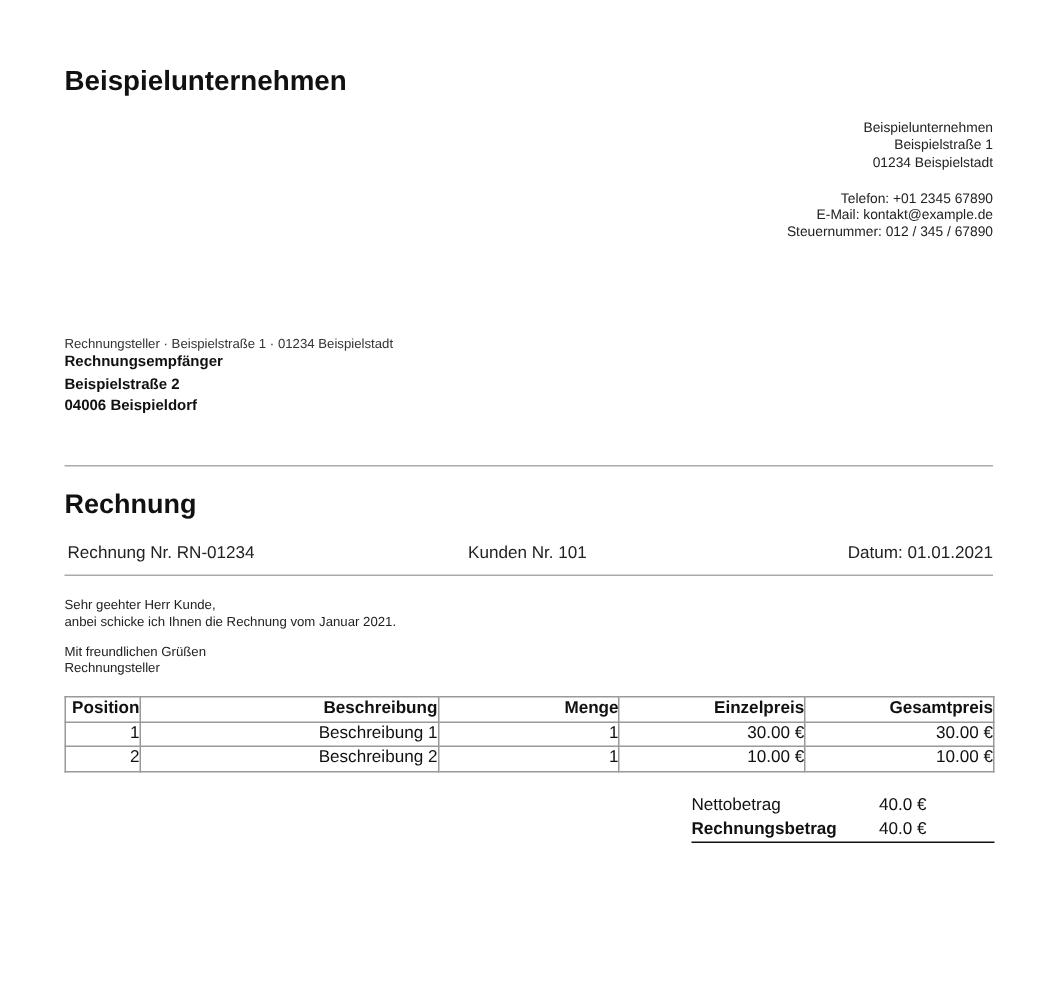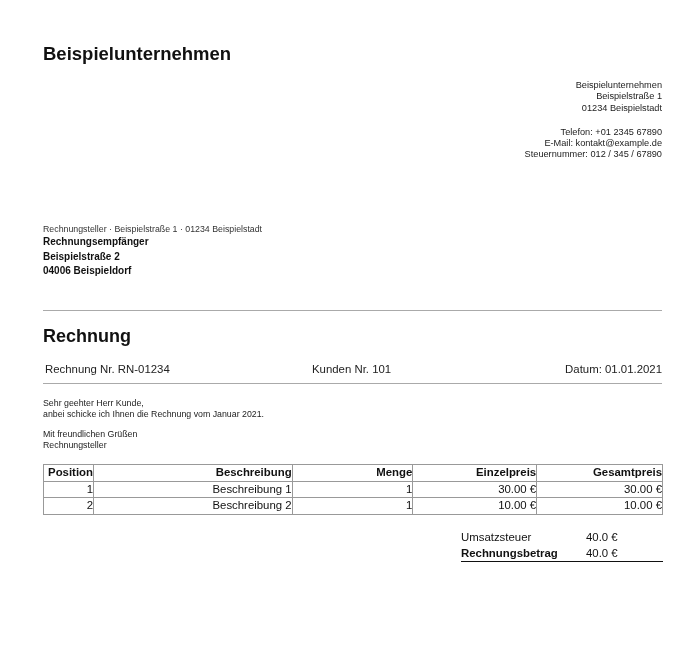"Umsatzsteuer" span.tlabel { text: Umsatzsteuer -> Nettobetrag }
